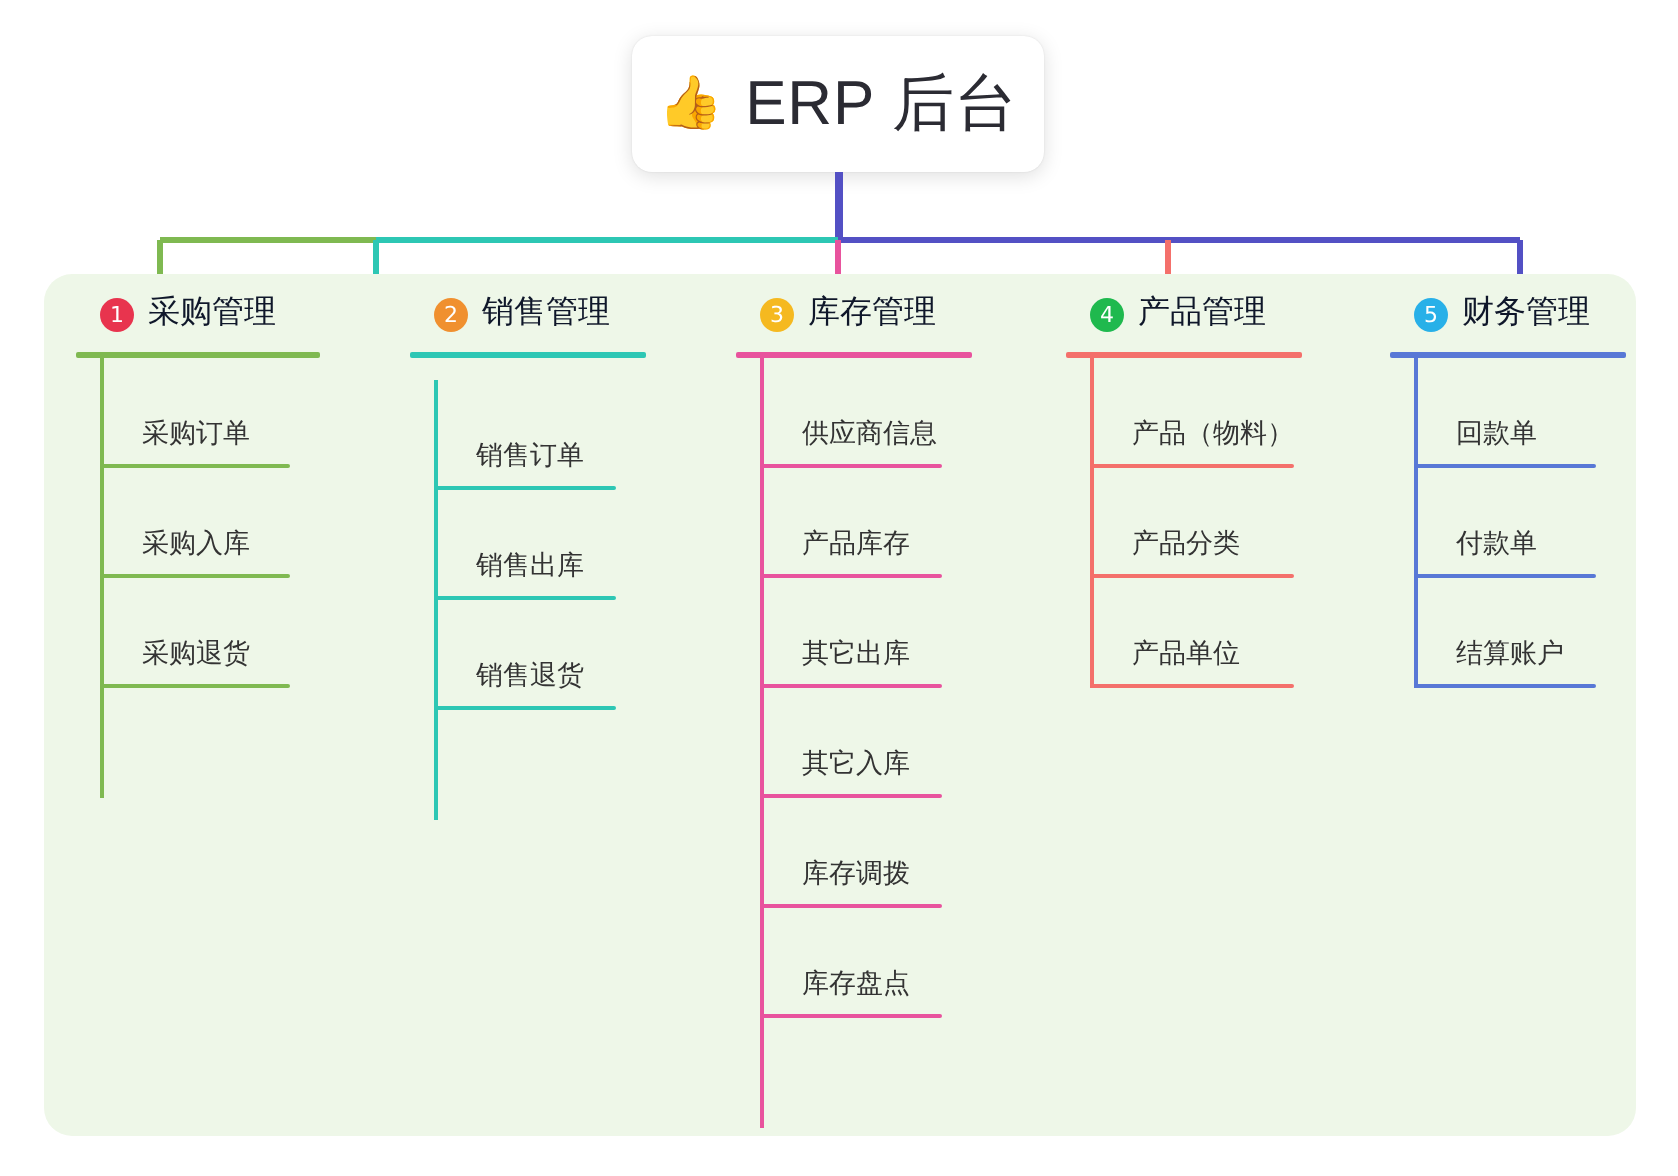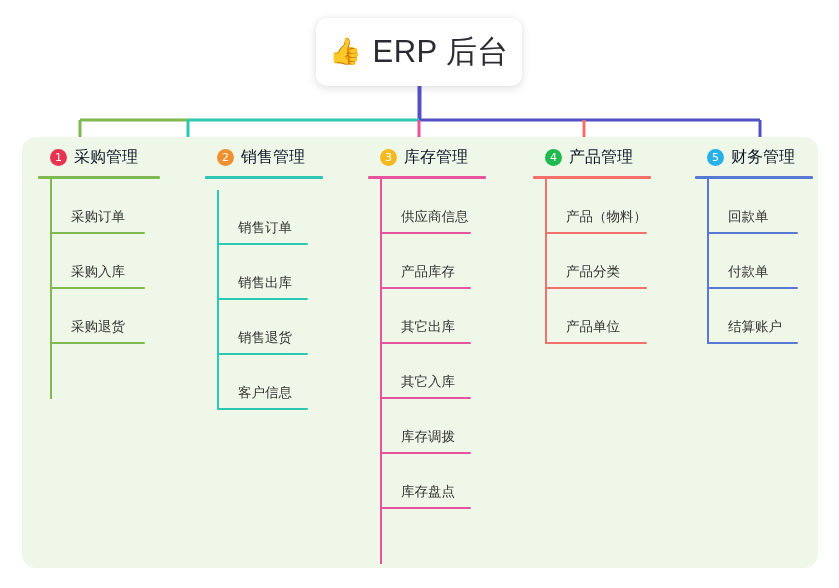"客户信息" div.item { html: <div> <span>客户信息</span> <div></div> </div> -> none }
